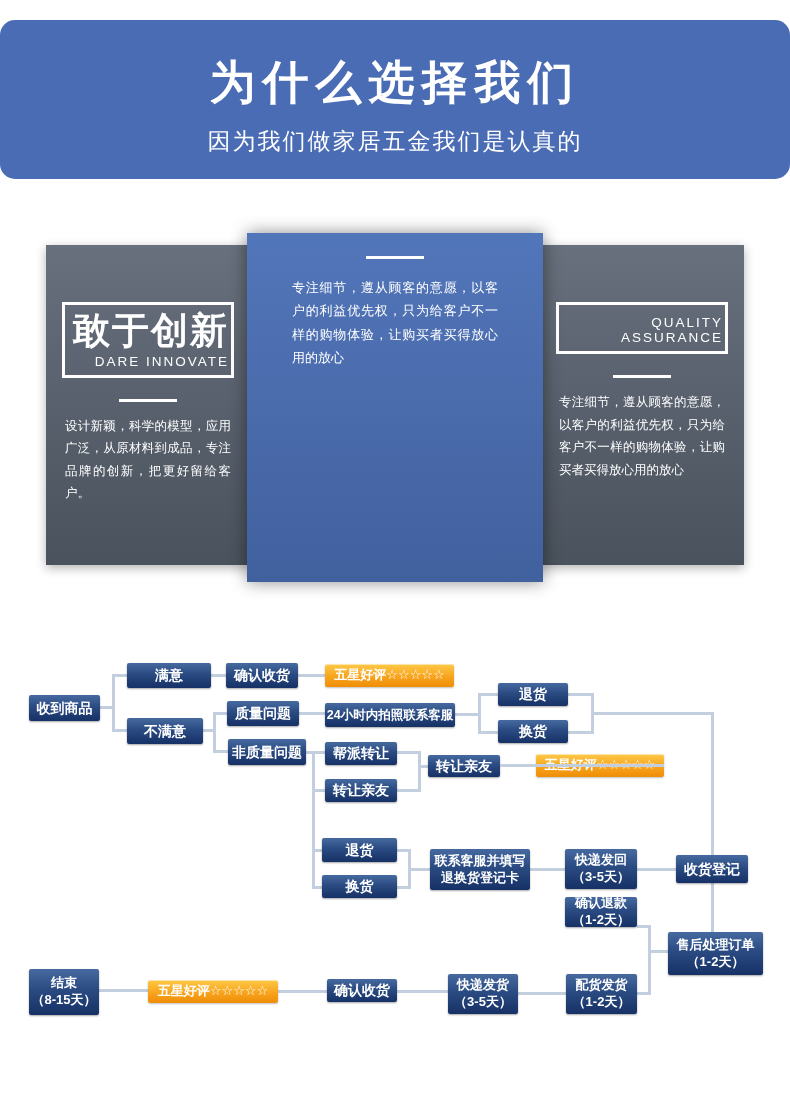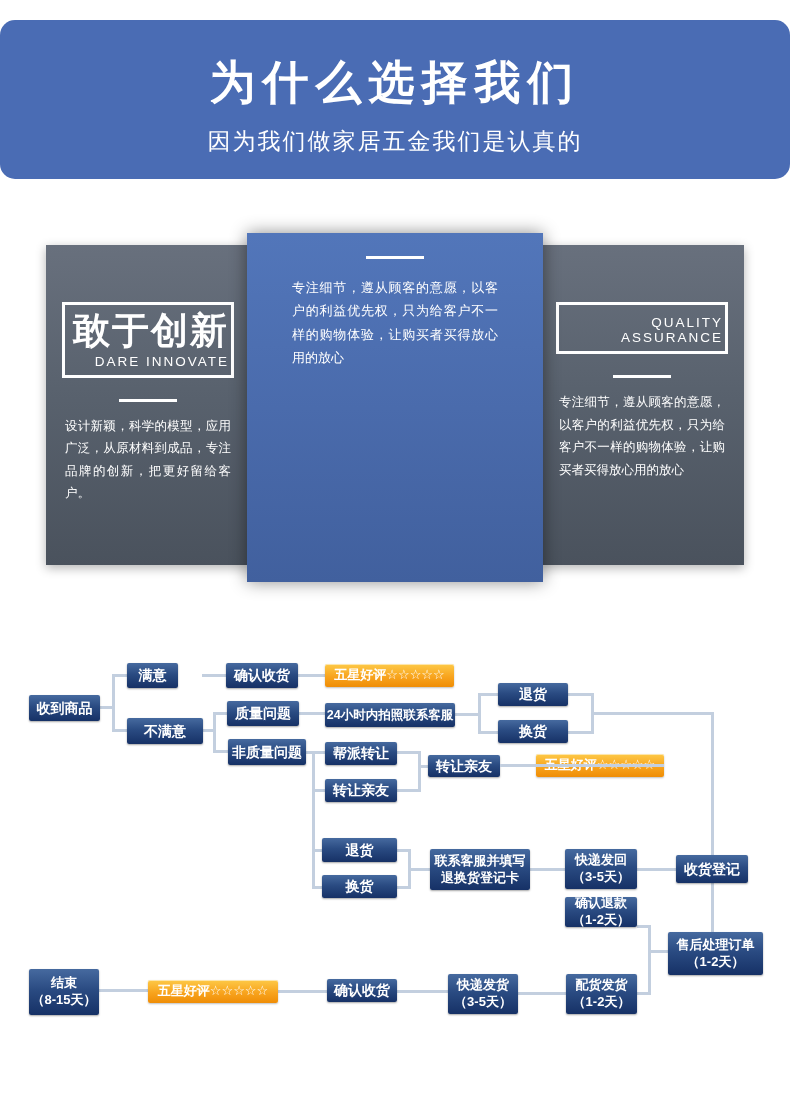"满意" div.node { width: 51px -> 84px }
